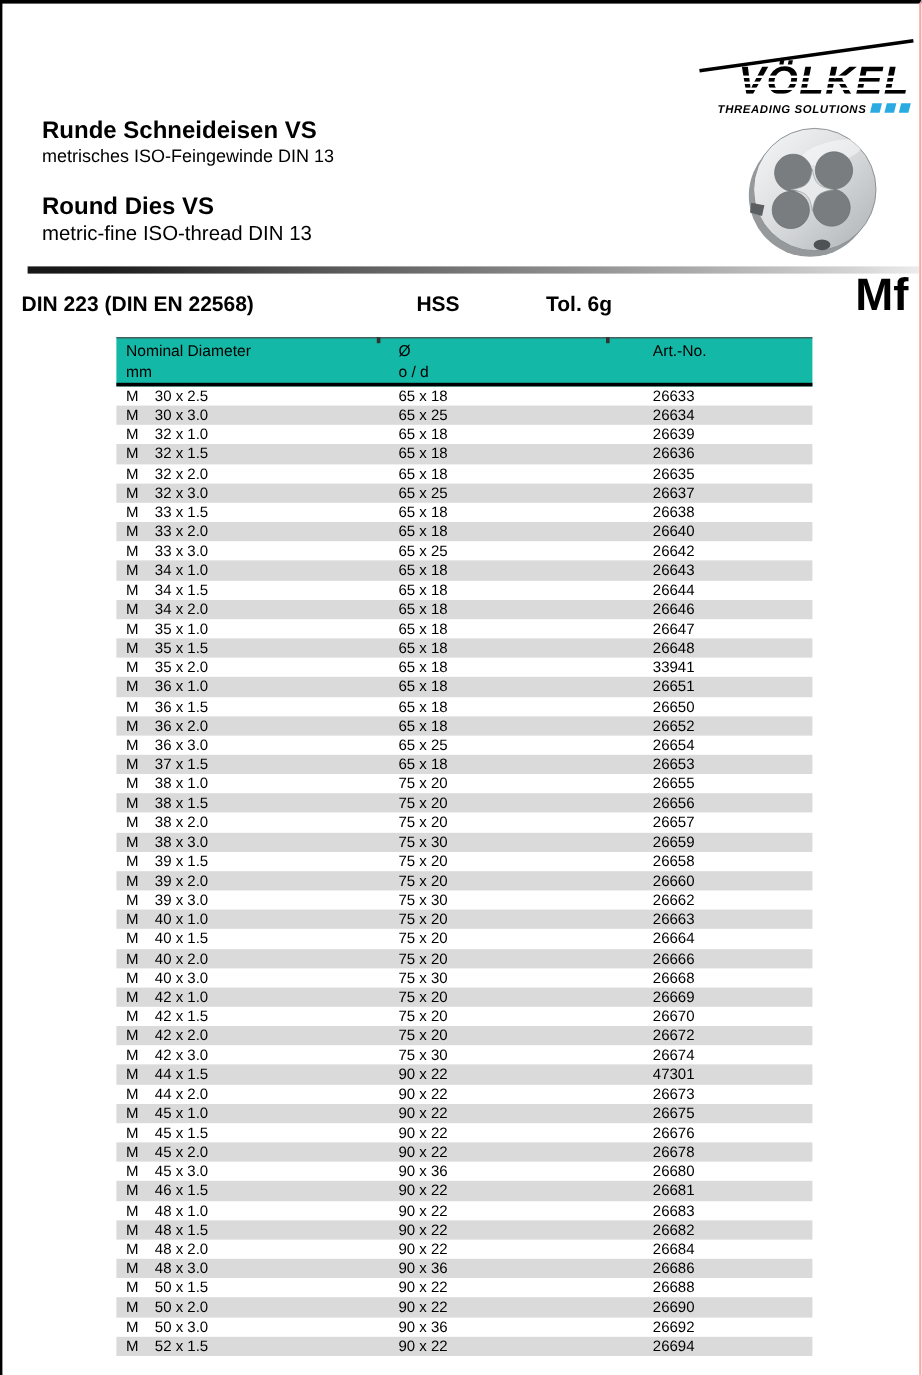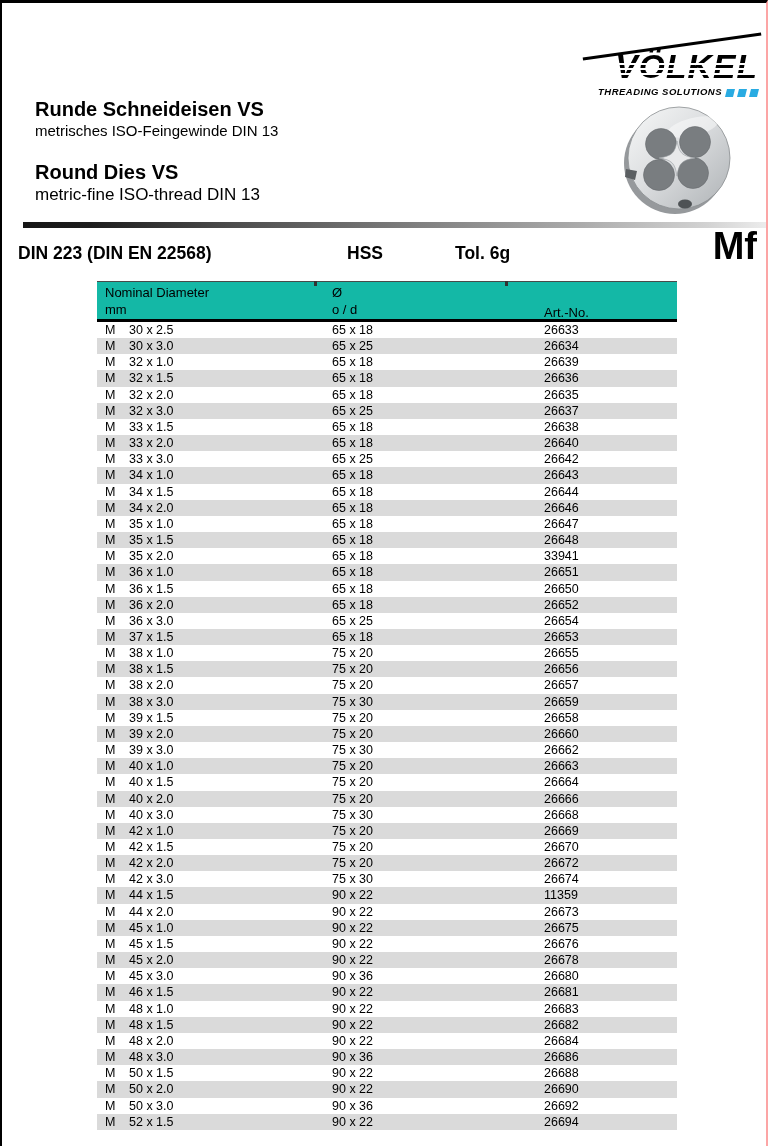"THREADING SOLUTIONS" .logo-tagline { align-items: flex-end -> flex-start }
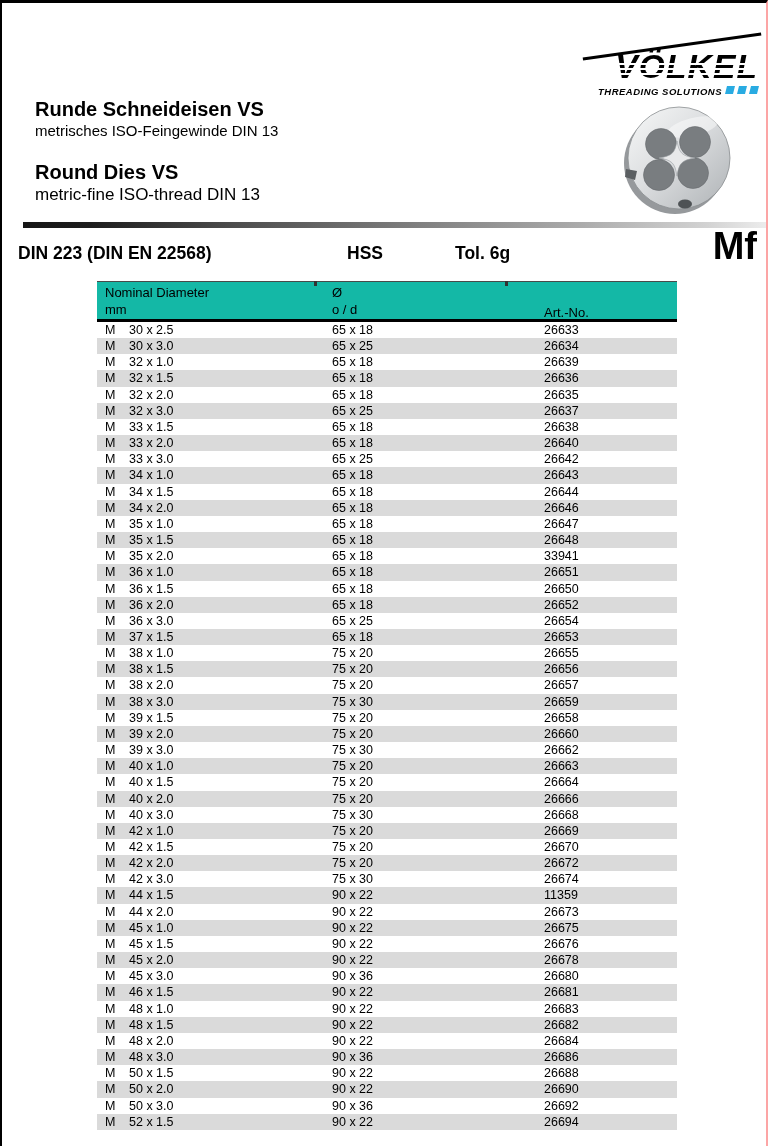"Art.-No." .h-c3a { margin-top: 20px -> none }
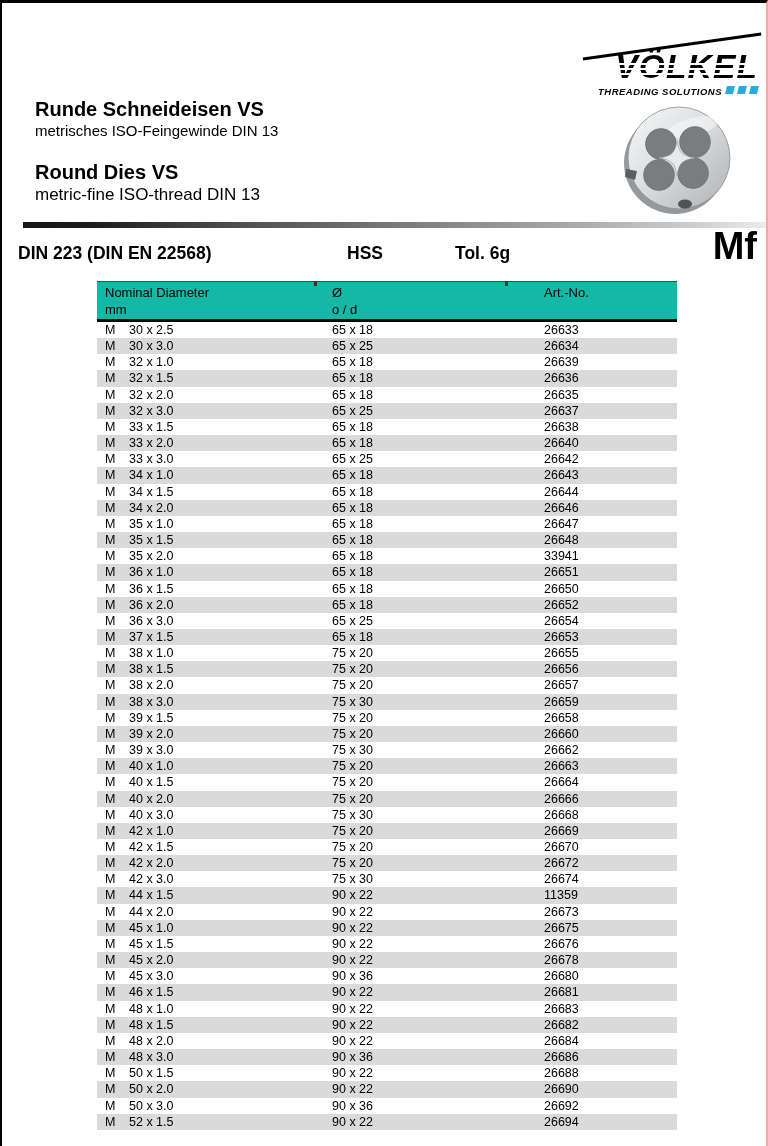"11359" span.c-art { text: 11359 -> 47301 }
